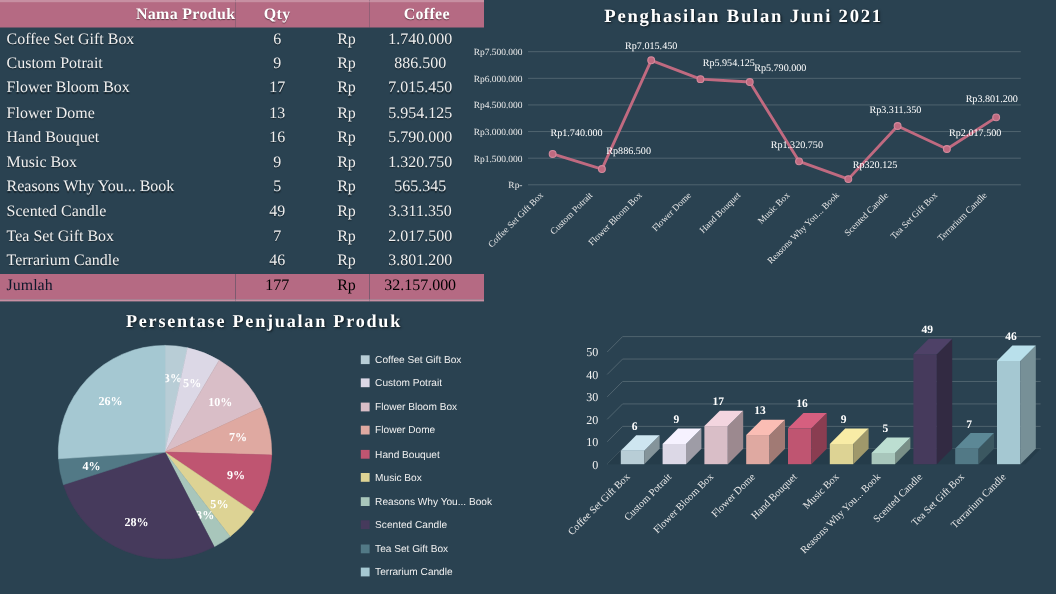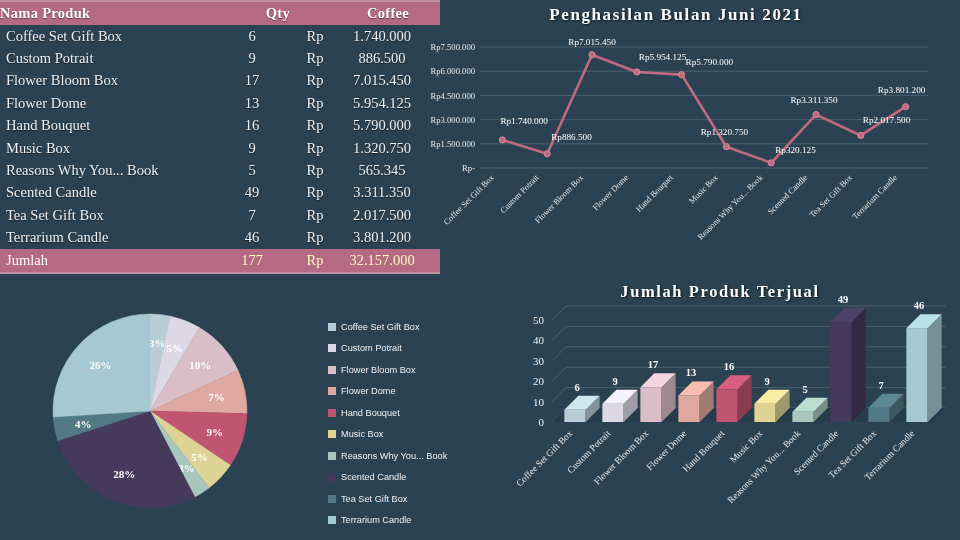"Nama Produk" .thead-row th.c-name { text-align: left -> right }
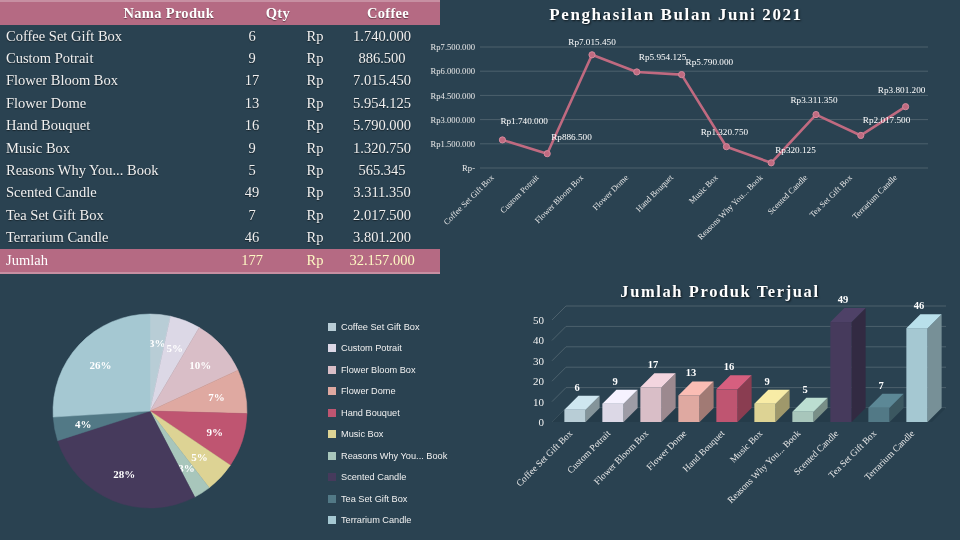"Qty" .thead-row th.c-qty { text-align: right -> center }
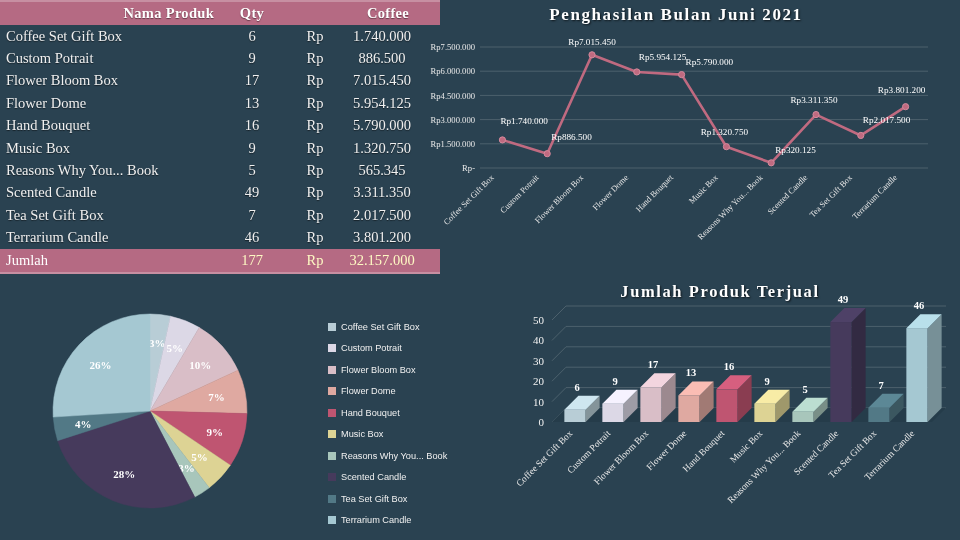"Jumlah" tr.total-row td.c-name { color: #ffffff -> #0f172a }
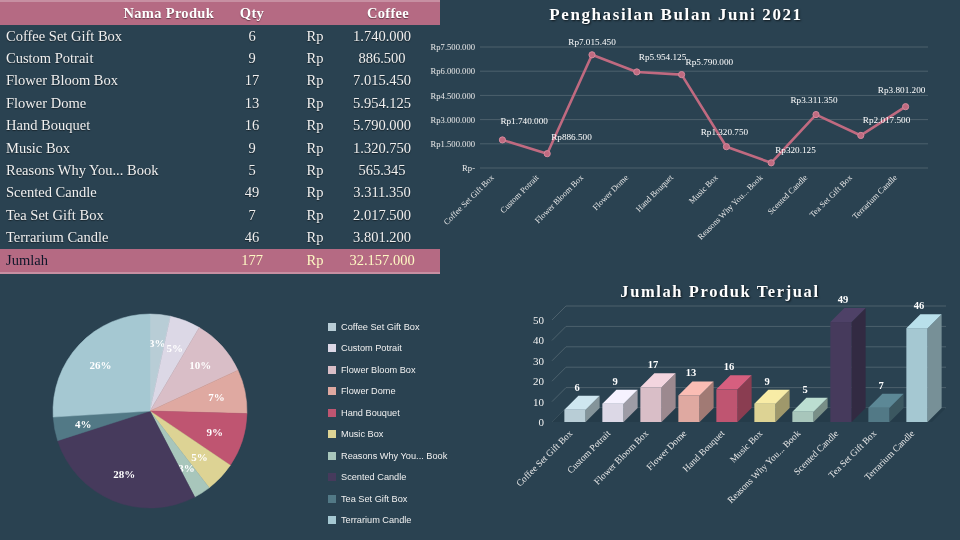"177" tr.total-row td { color: #fef9c3 -> #000000 }
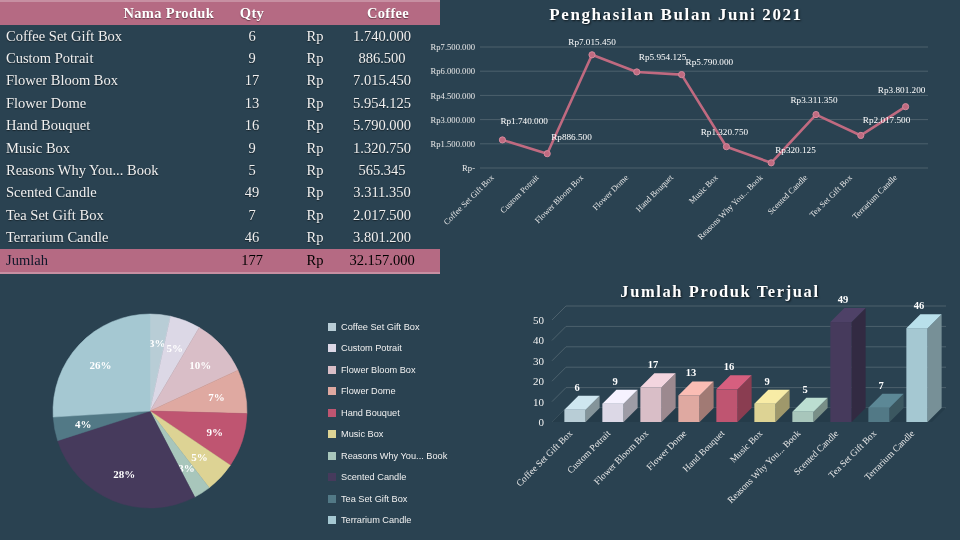"Persentase Penjualan Produk" div.chart-title { html: none -> <div>Persentase Penjualan Produk</div> }
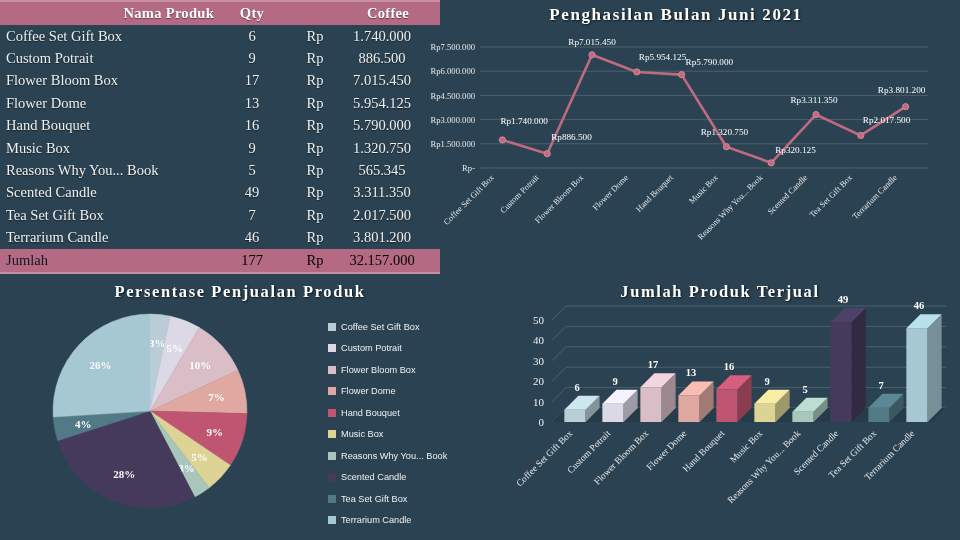"Jumlah Produk Terjual" div.chart-title { html: <div>Jumlah Produk Terjual</div> -> none }
